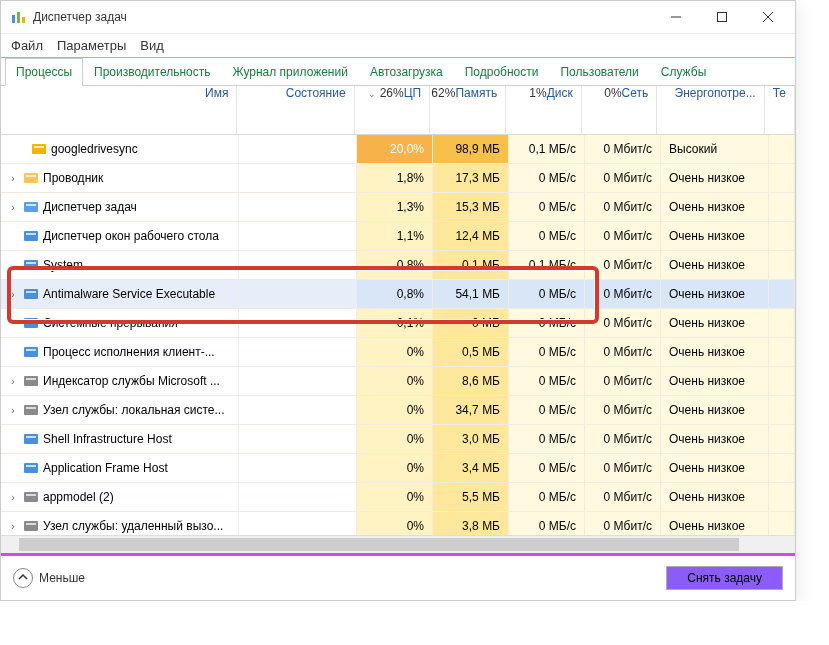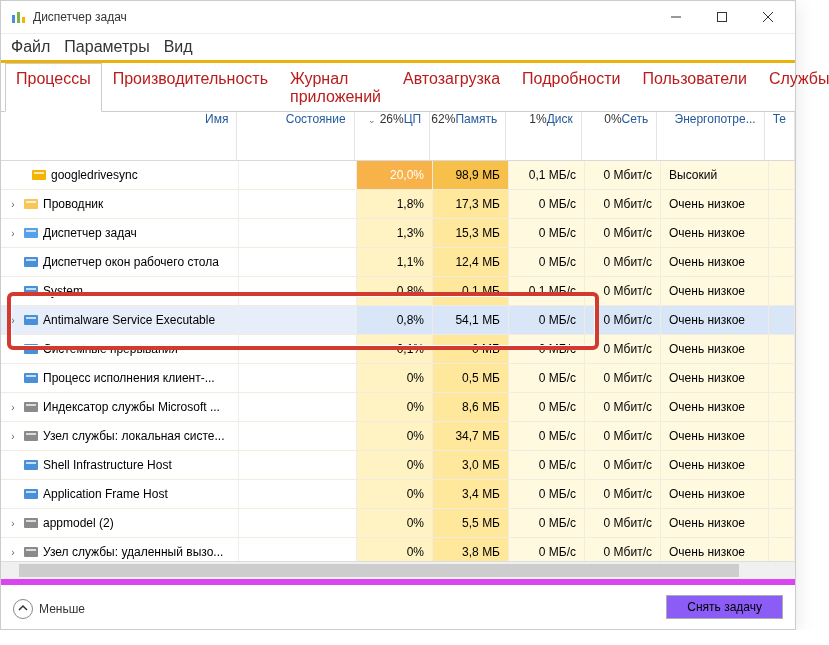"Файл" .menubar { border-bottom: 3px solid #eab308 -> 1px solid #eab308; font-size: 16px -> 13px }
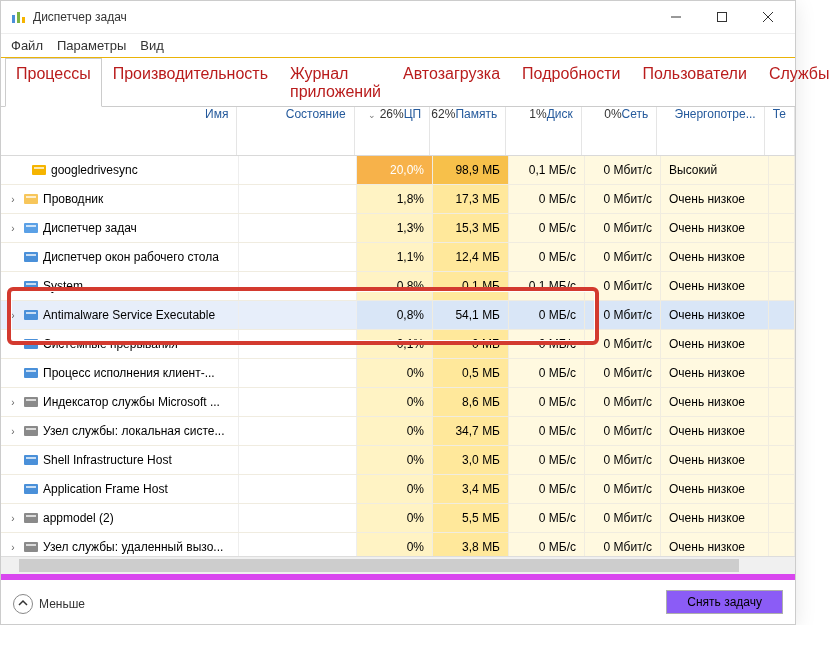"Процессы" .tab { color: #b91c1c -> #15803d; font-size: 16px -> 12px }
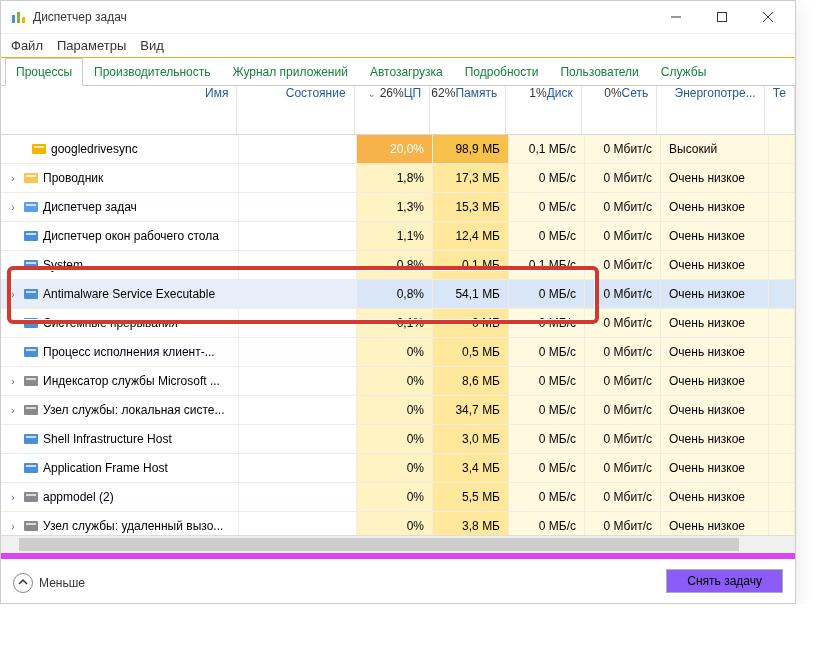"Меньше" .footer { align-items: flex-end -> center; border-top: 6px solid #d946ef -> 3px solid #d946ef }
